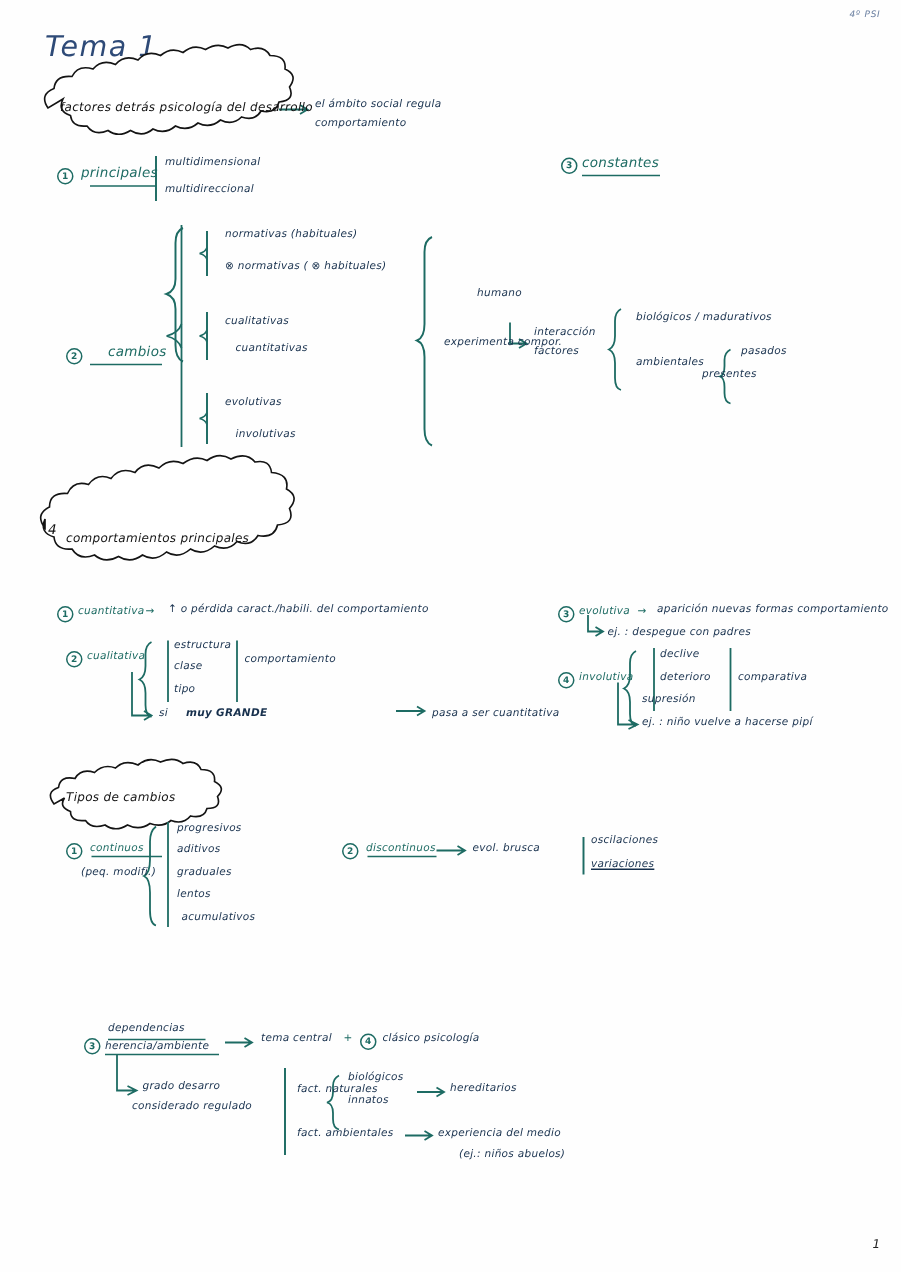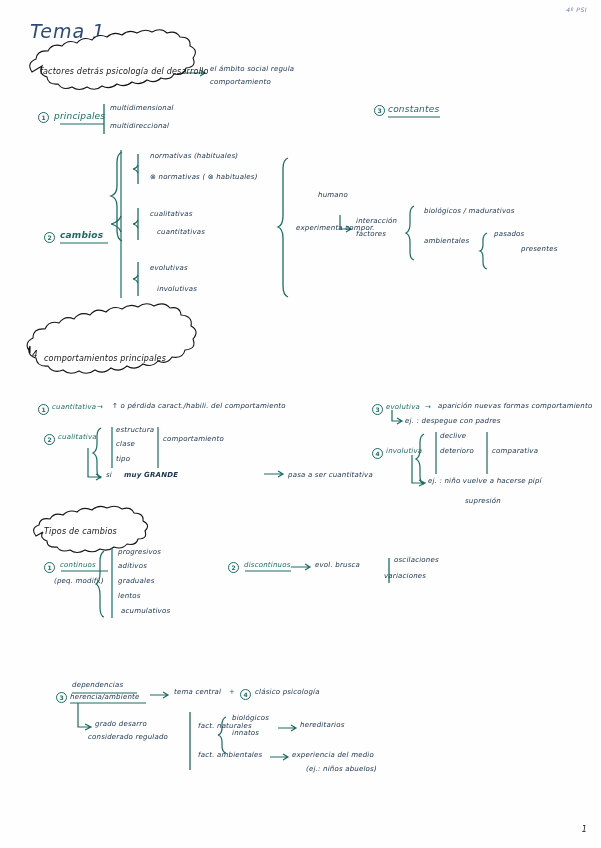"cambios" div.t { font-weight: bold -> none; left: 60px -> 72px }
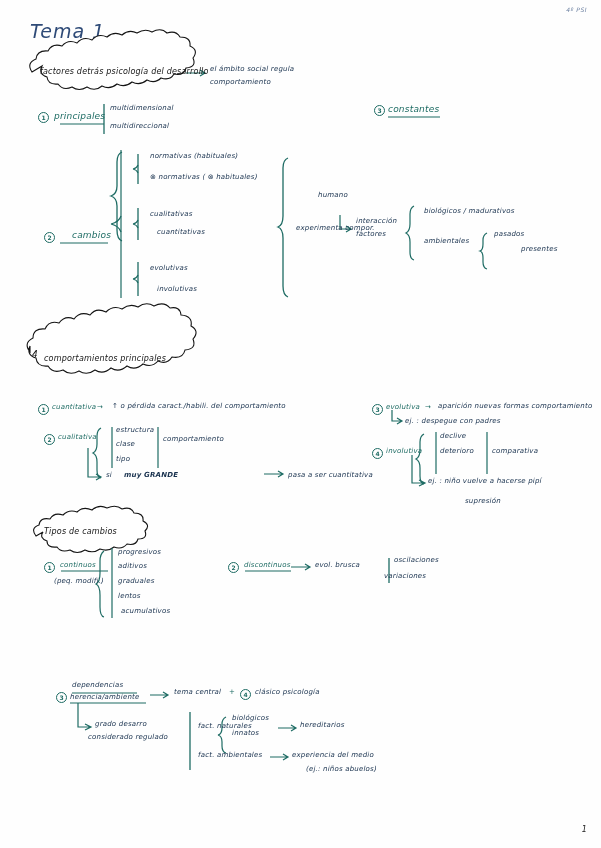"presentes" div.t { left: 521px -> 468px }
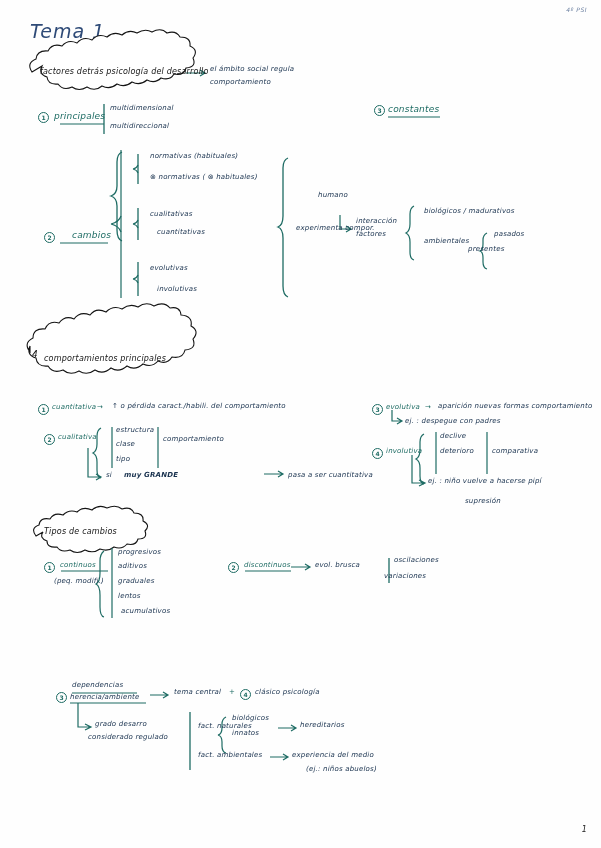"supresión" div.t { left: 465px -> 428px; margin-top: 35px -> none }
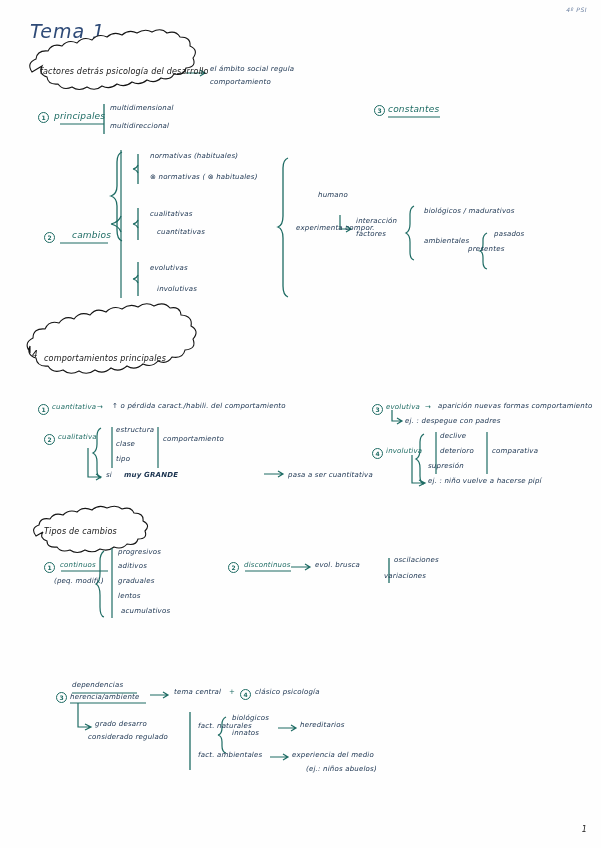"variaciones" div.t { left: 384px -> 394px; text-decoration: none -> underline }
